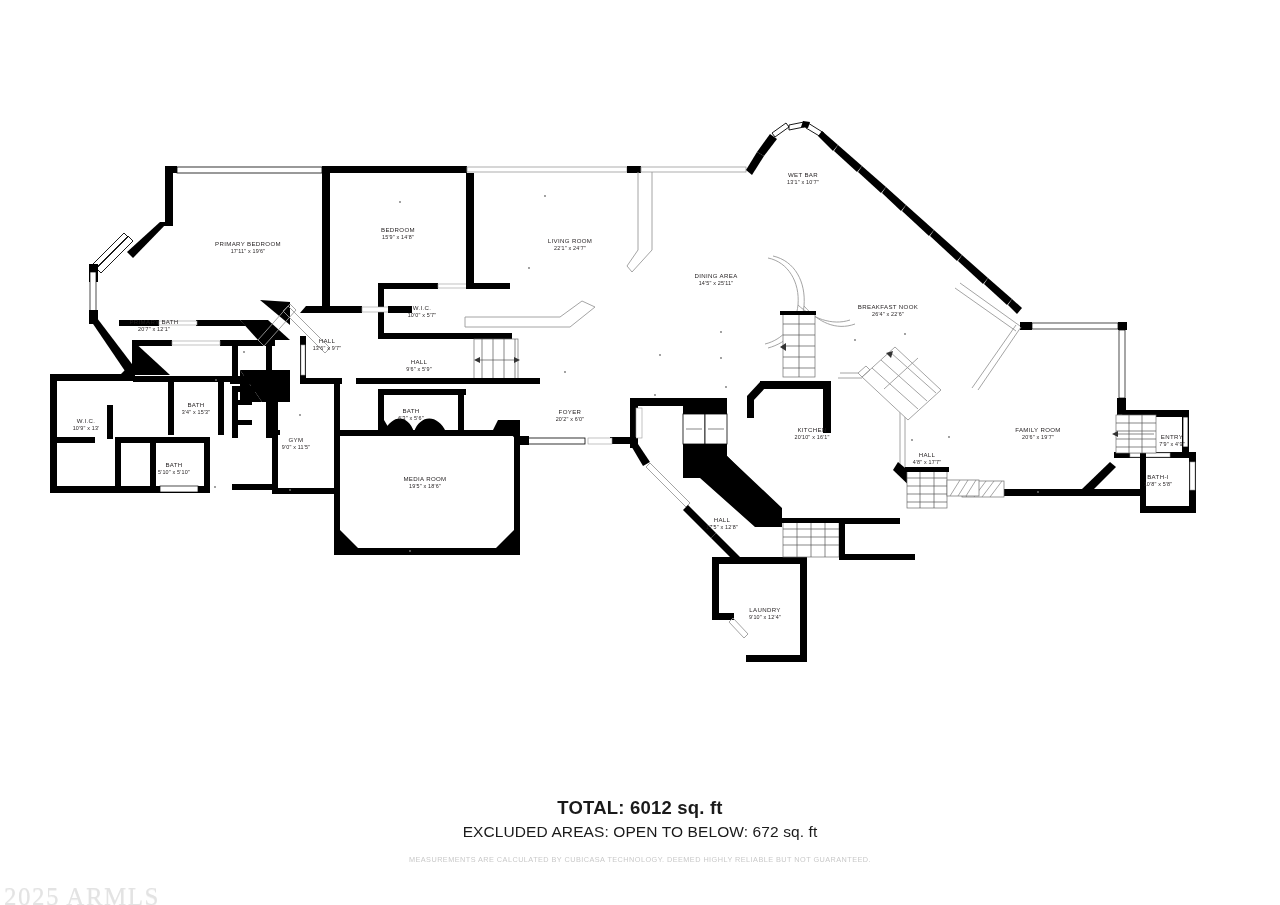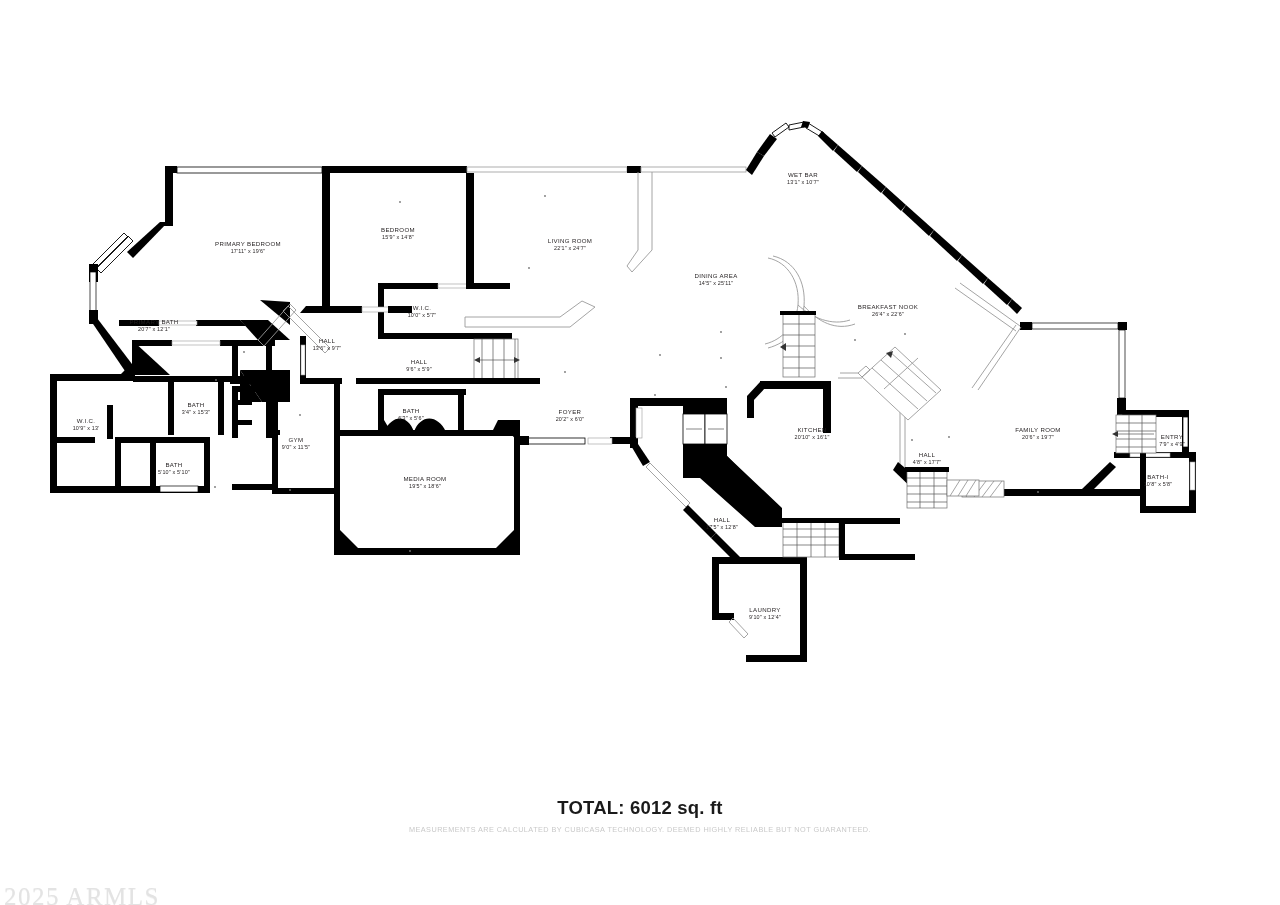"EXCLUDED AREAS: OPEN TO BELOW:" div.excluded { html: none -> <div>EXCLUDED AREAS: OPEN TO BELOW: 672 sq. ft</div> }
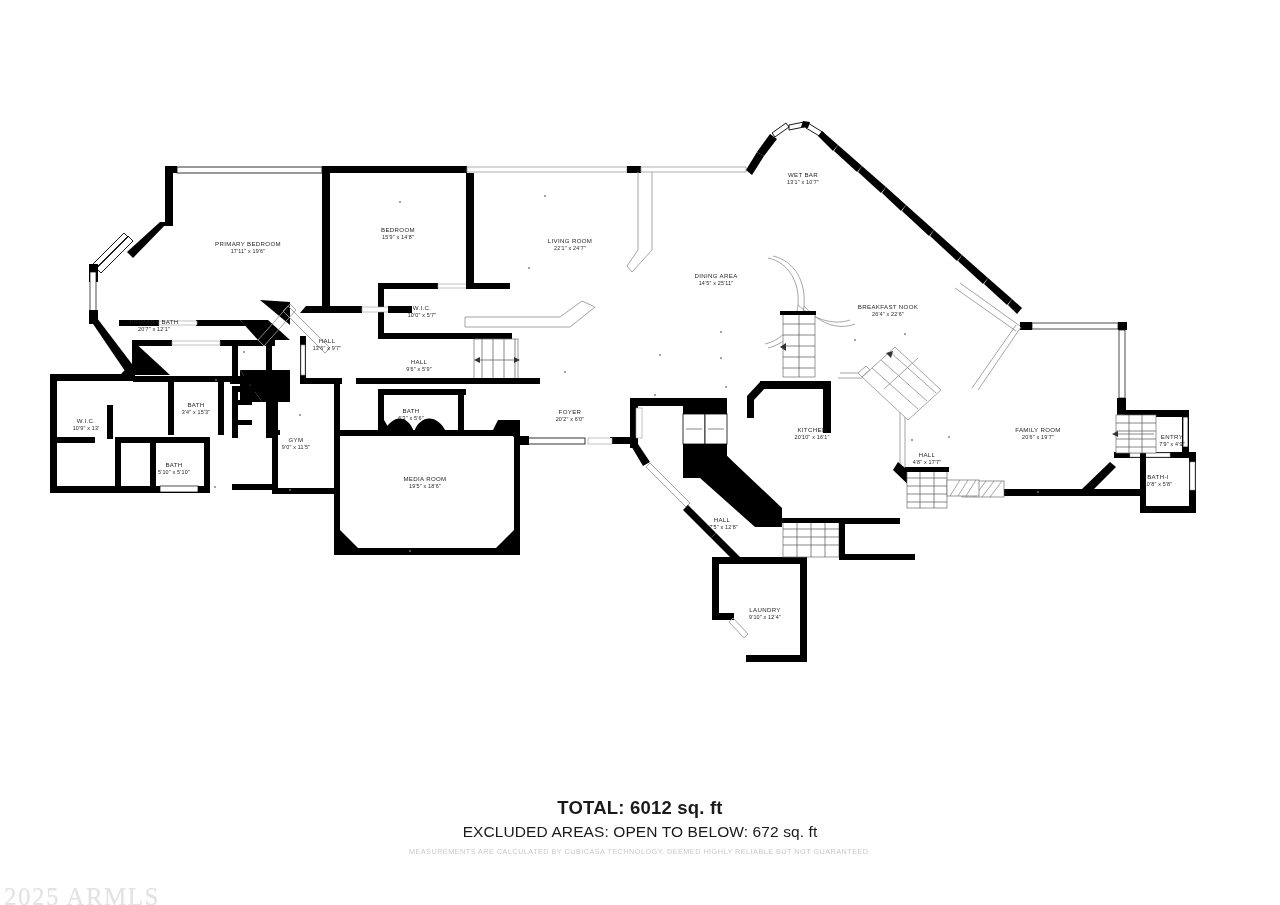"MEASUREMENTS ARE CALCULATED BY CUBICASA" #summary .disclaimer { margin-top: 4px -> 12px }
